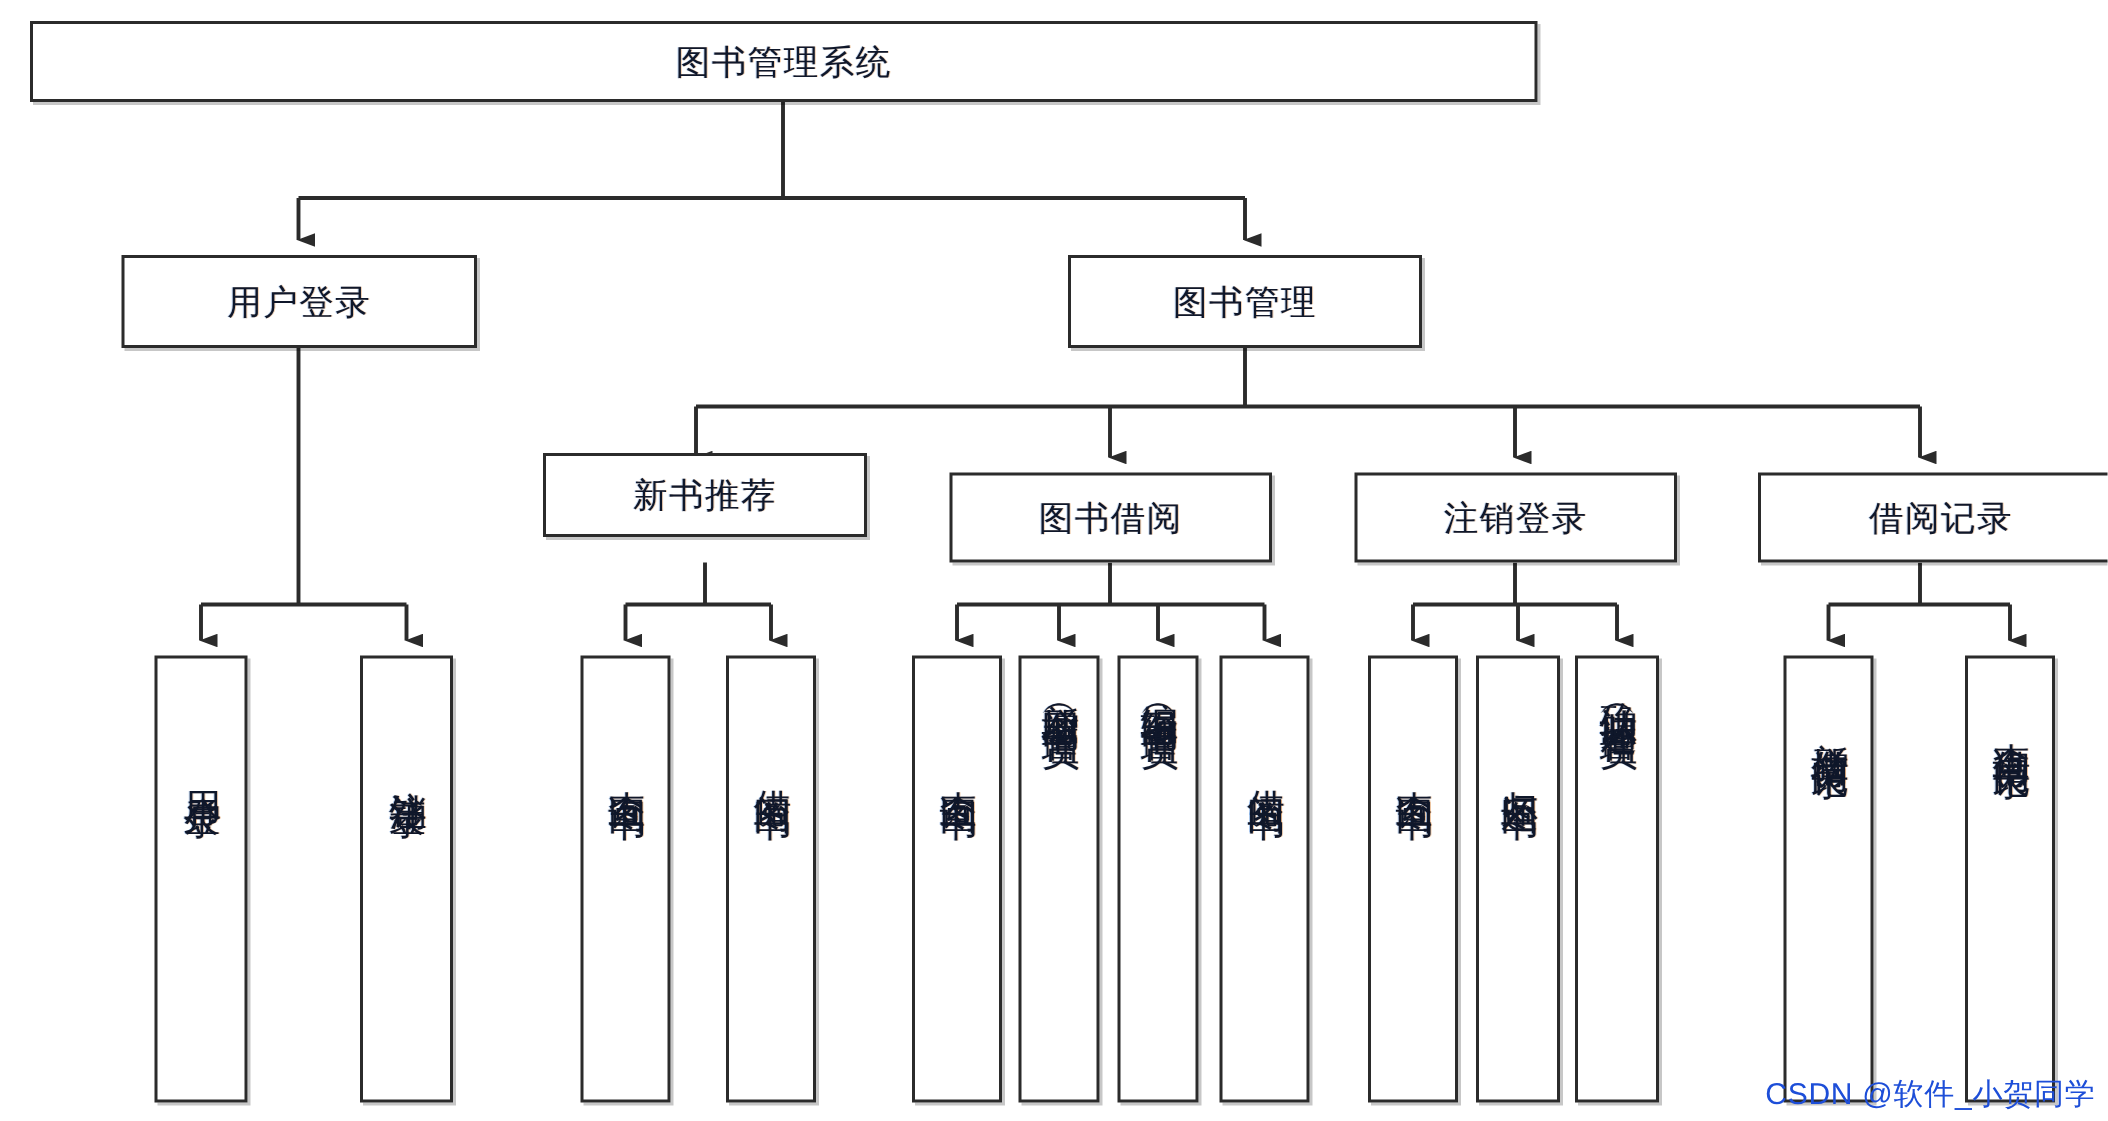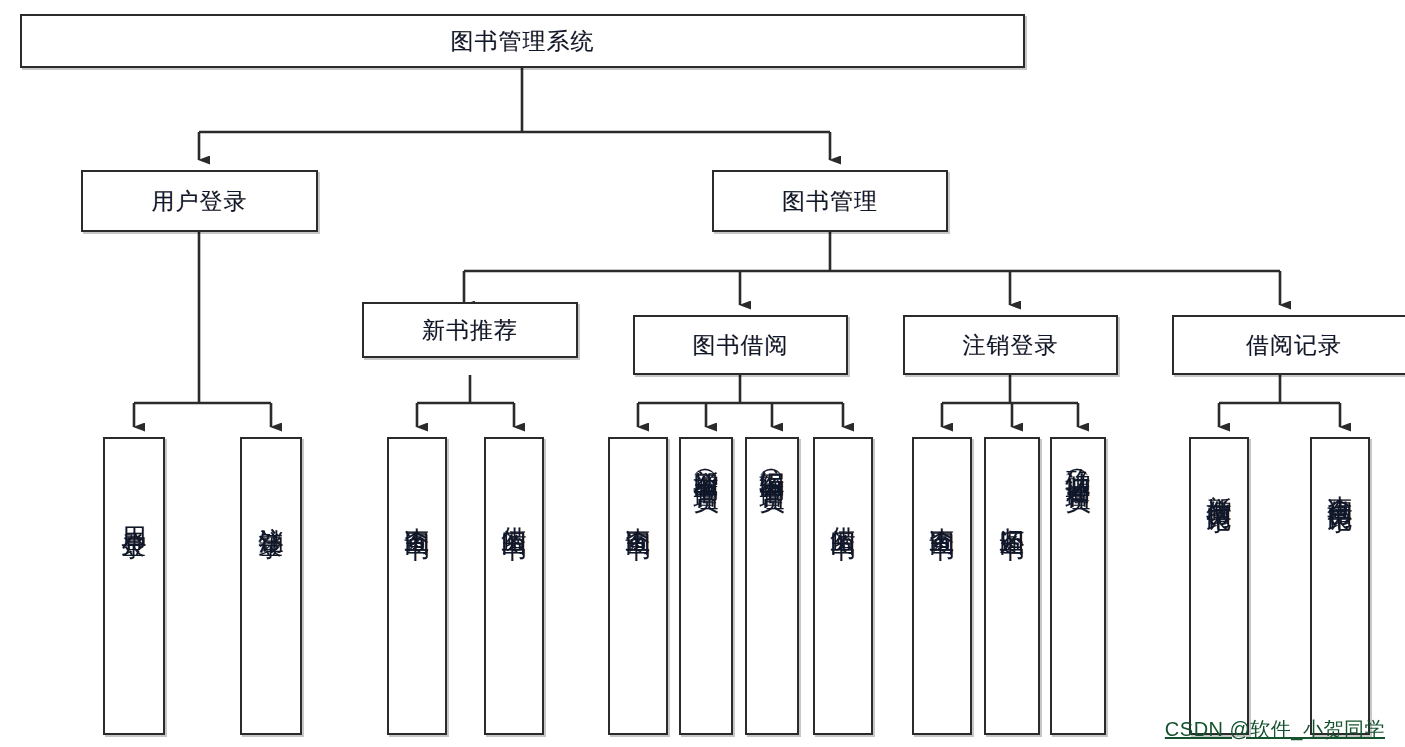"CSDN @软件_小贺同学" .watermark { color: #14532d -> #1d4ed8; right: 20px -> 8px; text-decoration: underline -> none }
